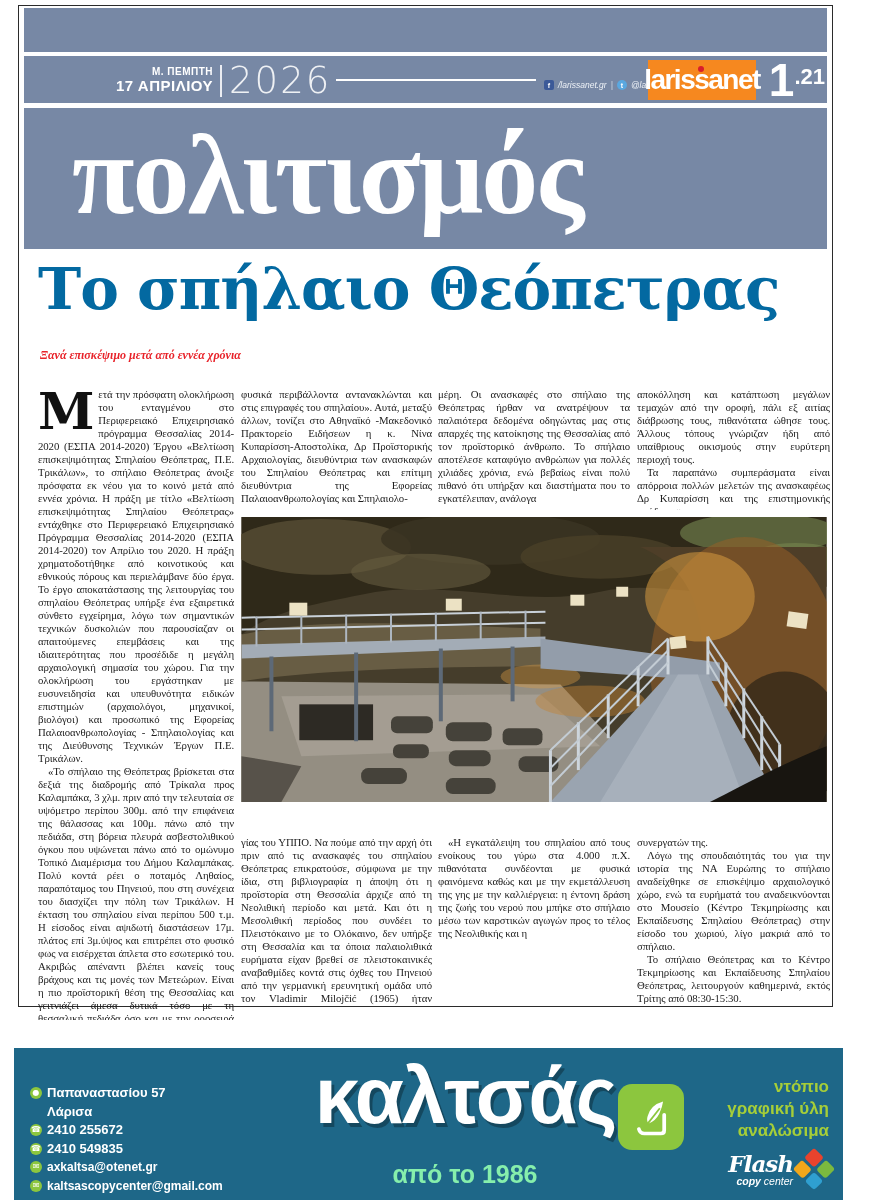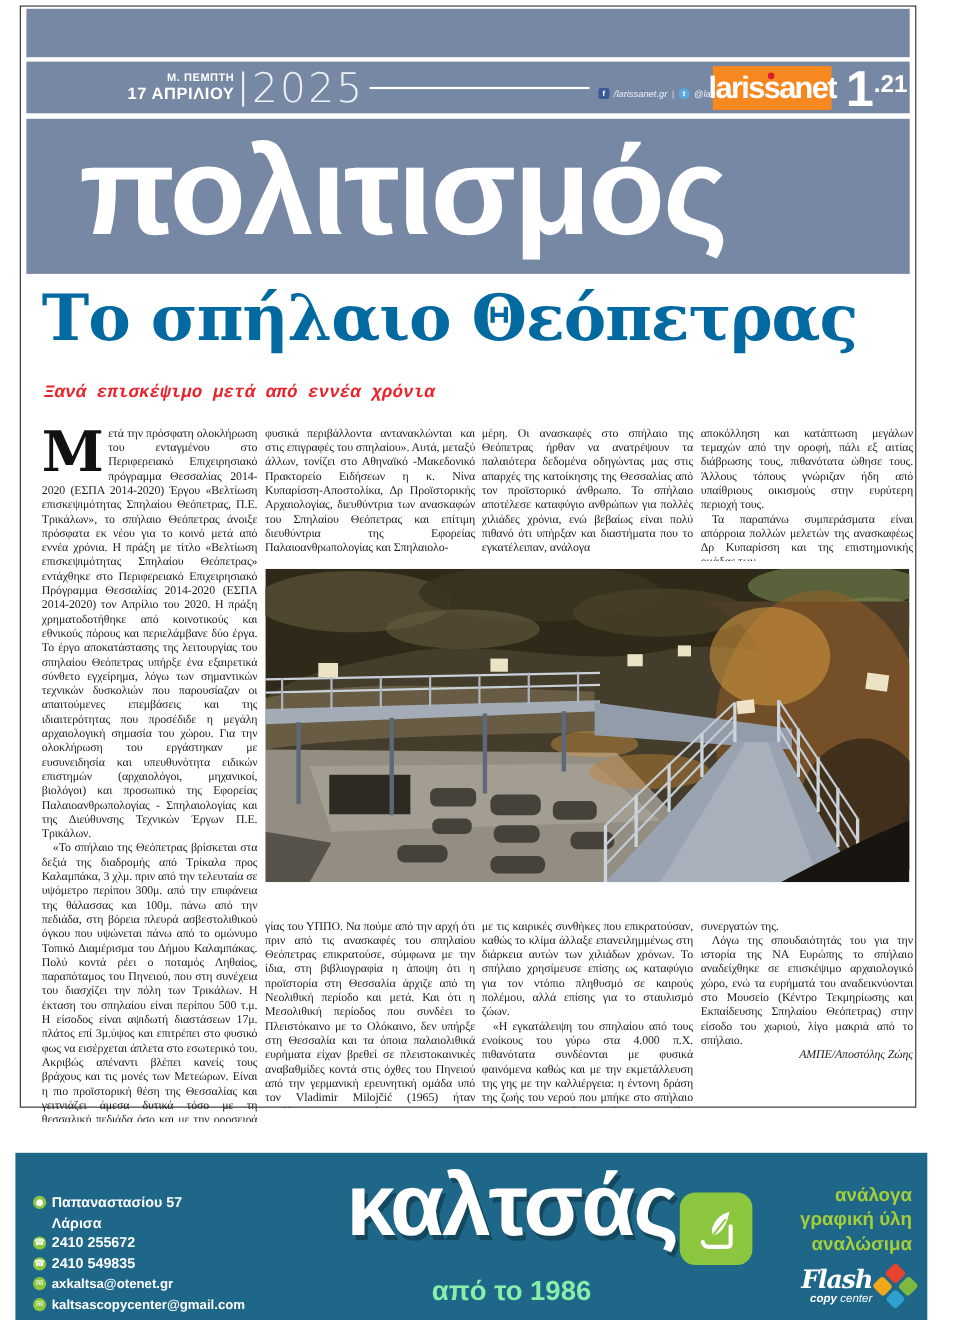"2025" div.date-year { text: 2025 -> 2026 }
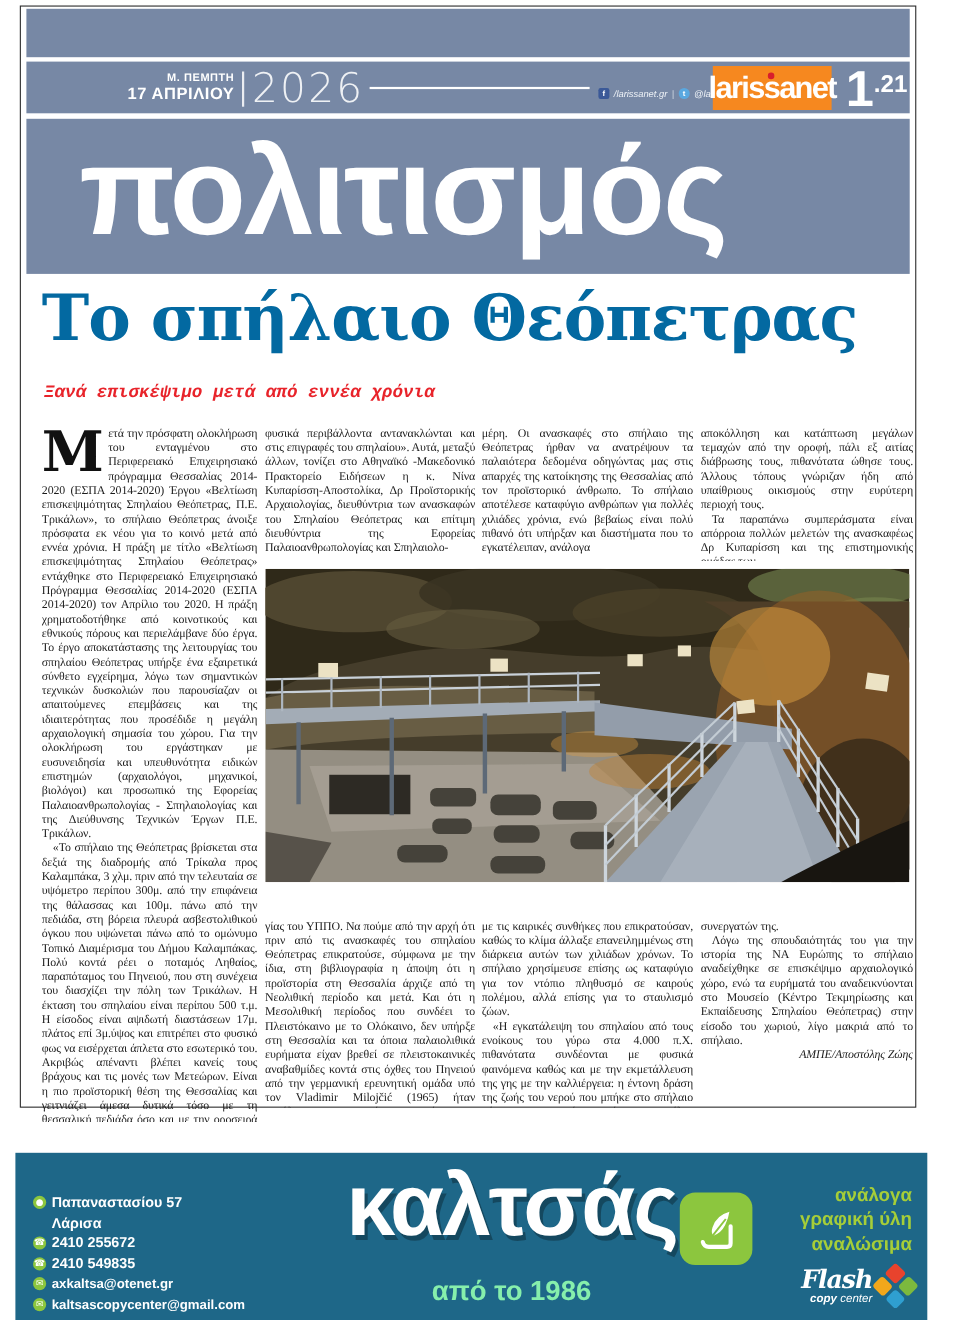"πολιτισμός" .section-title { font-family: Liberation Sans, sans-serif -> Liberation Serif, serif }
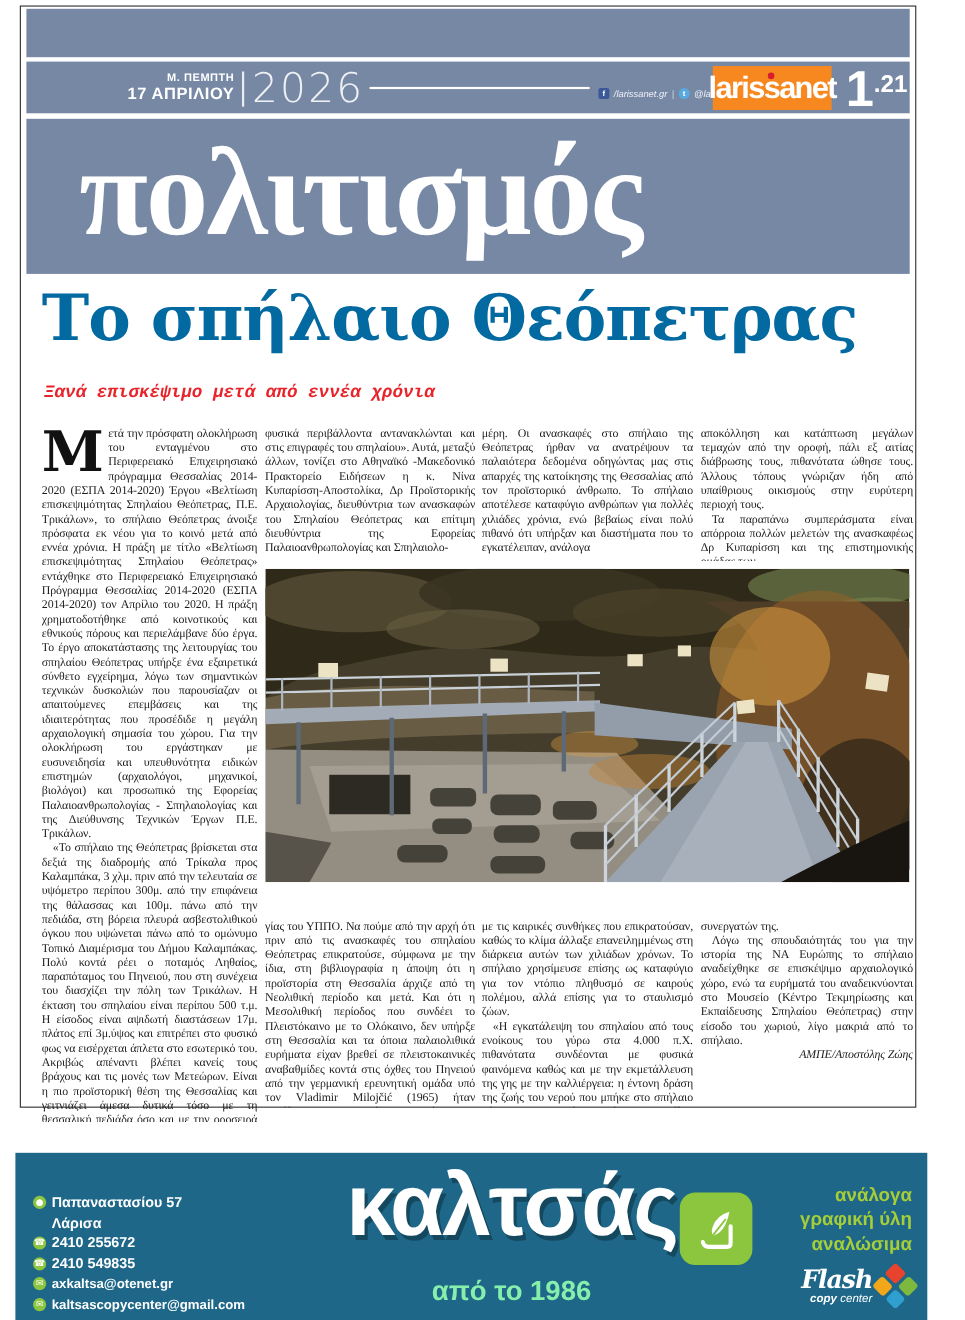"Ξανά επισκέψιμο μετά από εννέα" .subhead { font-family: Liberation Mono, monospace -> Liberation Serif, serif; font-size: 16px -> 12px }
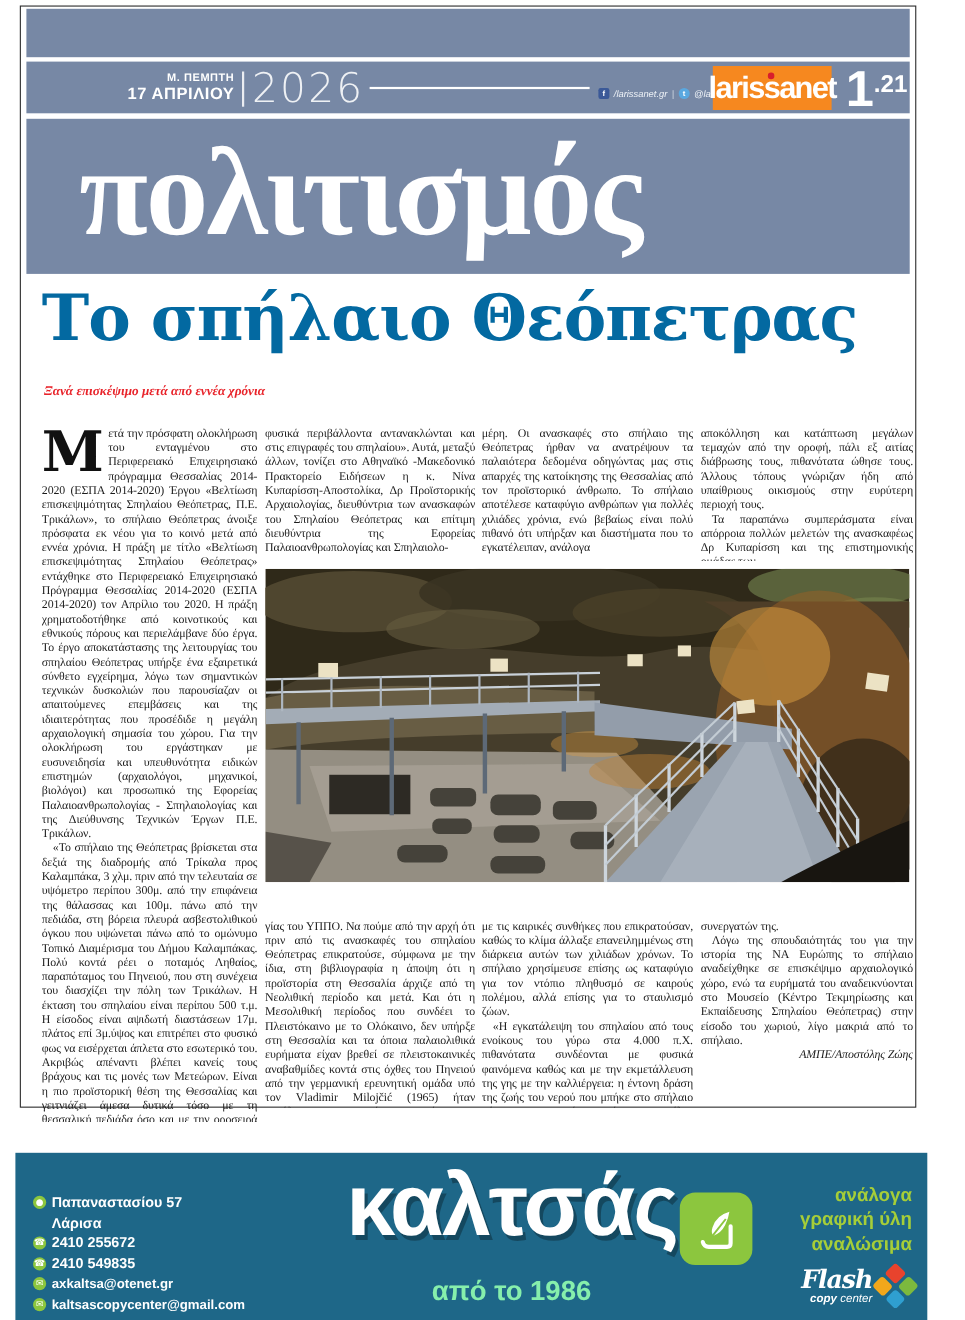"με τις καιρικές συνθήκες που" p { html: <p>με τις καιρικές συνθήκες που επικρατούσαν, καθώς το κλίμα άλλαξε επανειλημμένως στη διάρκεια αυτών των χιλιάδων χρόνων. Το σπήλαιο χρησίμευσε επίσης ως καταφύγιο για τον ντόπιο πληθυσμό σε καιρούς πολέμου, αλλά επίσης για το σταυλισμό ζώων.</p> -> none }
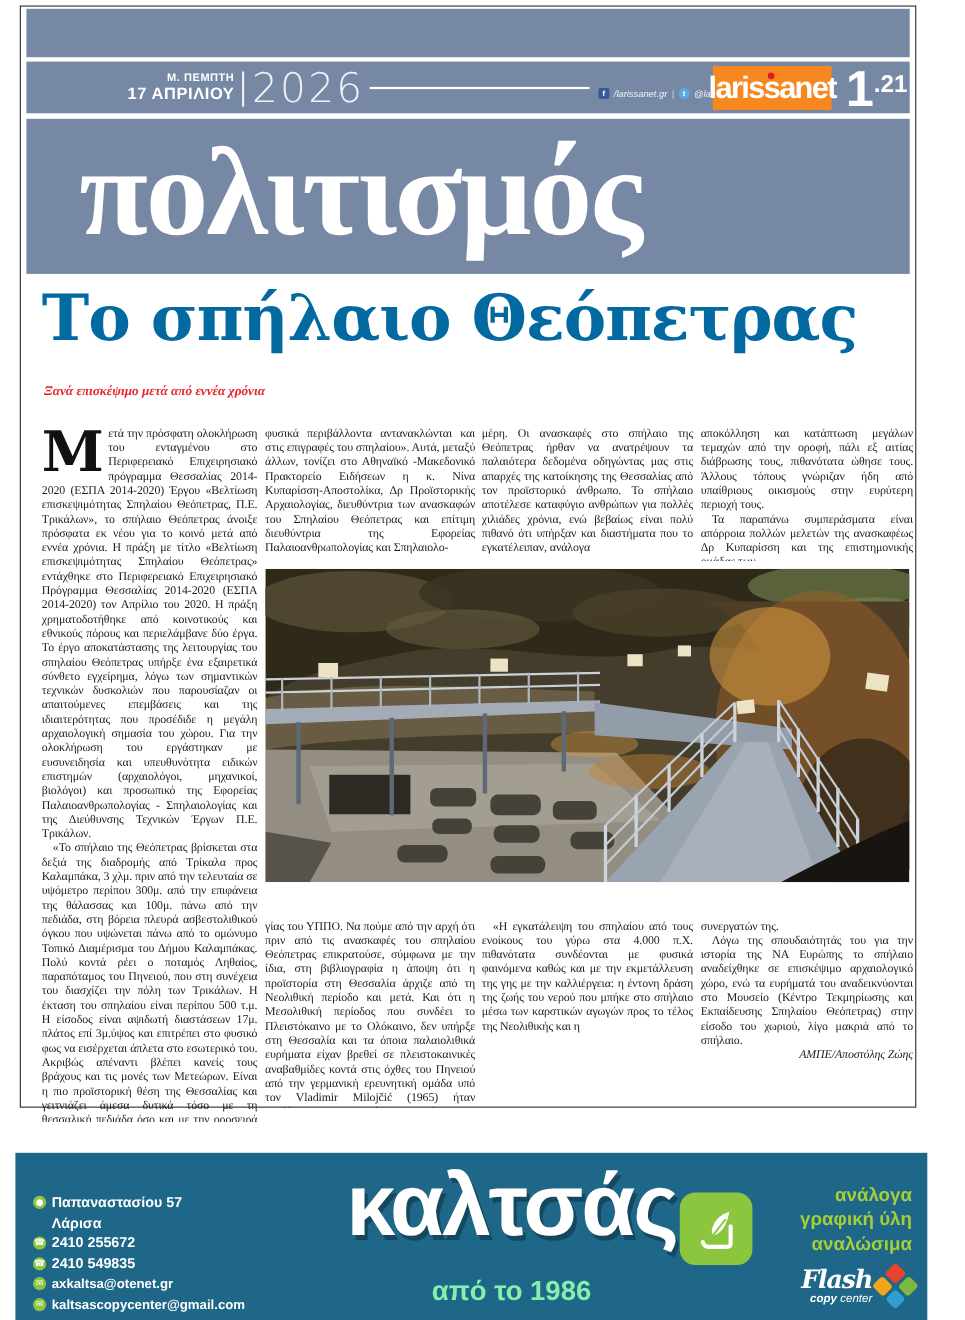"Το σπήλαιο Θεόπετρας και το" p.indent { html: none -> <p>Το σπήλαιο Θεόπετρας και το Κέντρο Τεκμηρίωσης και Εκπαίδευσης Σπηλαίου Θεόπετρας, λειτουργούν καθημερινά, εκτός Τρίτης από 08:30-15:30.</p> }
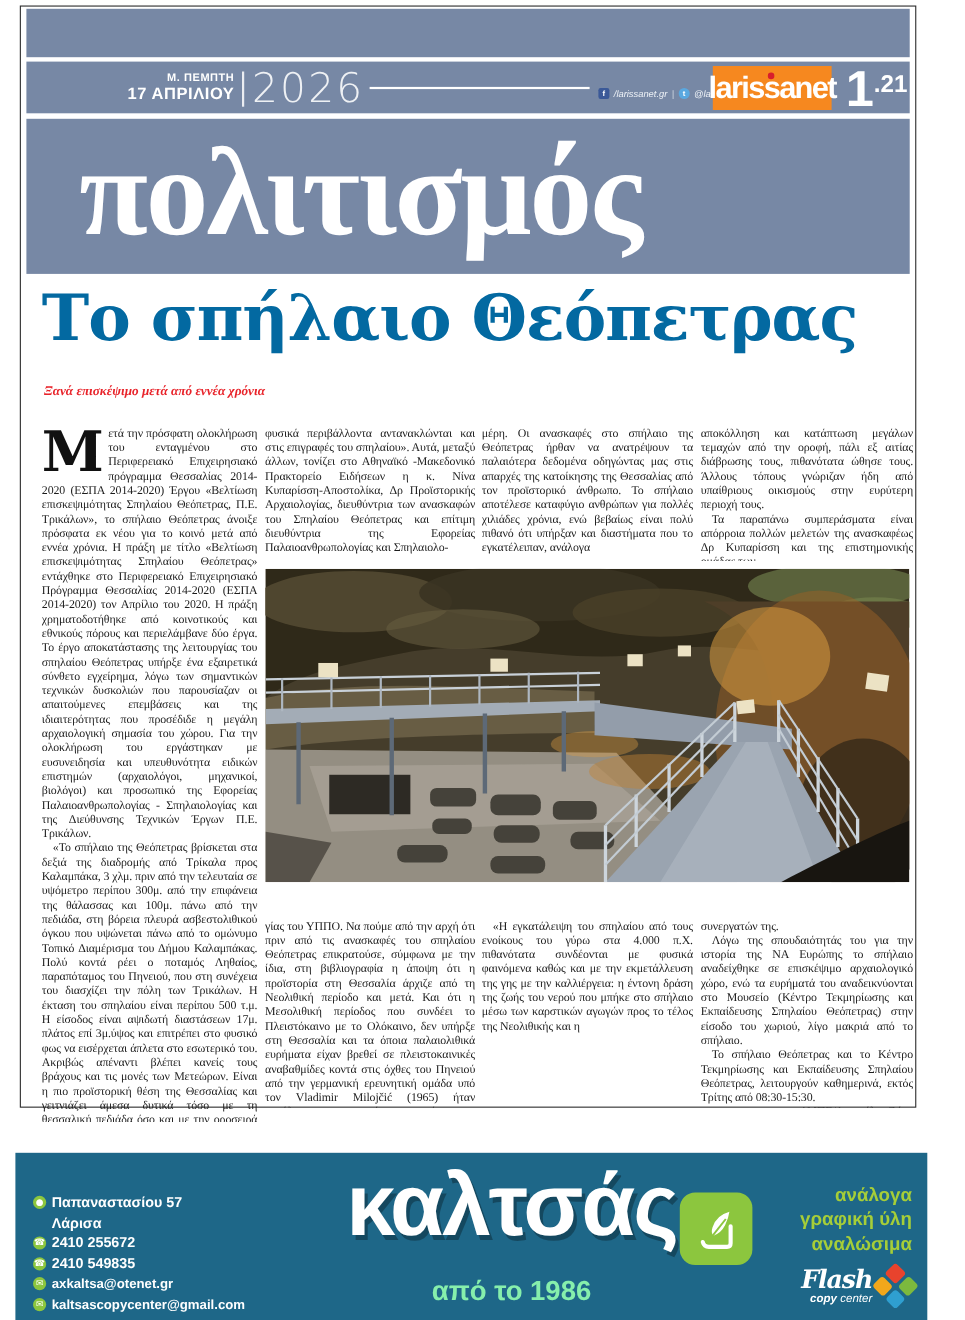"ανάλογα" div { text: ανάλογα -> ντόπιο }
